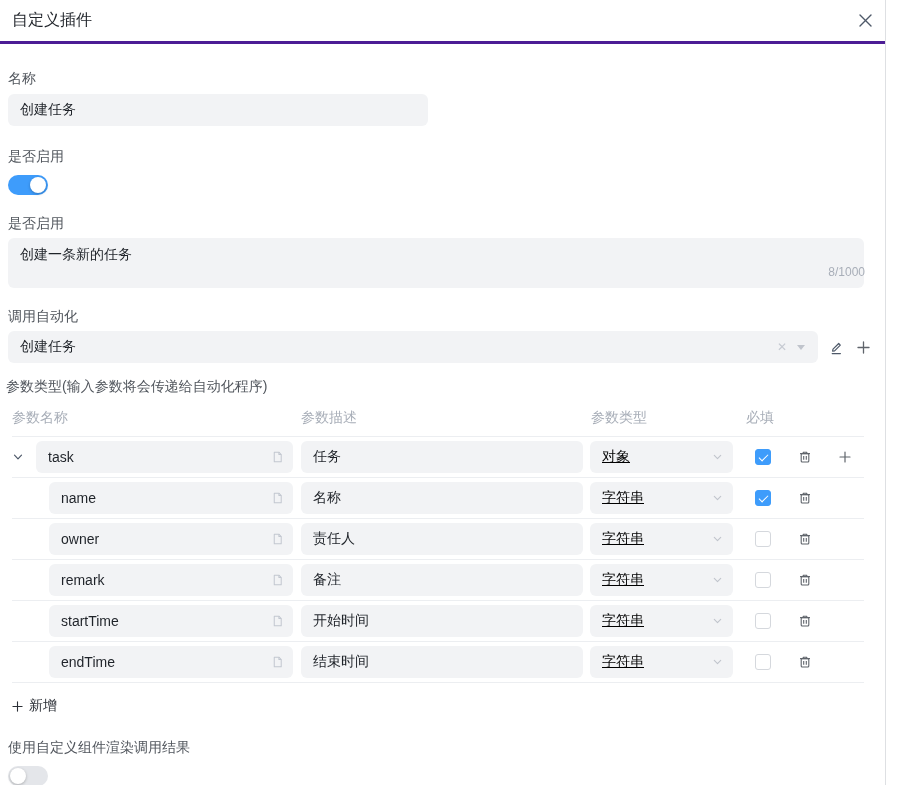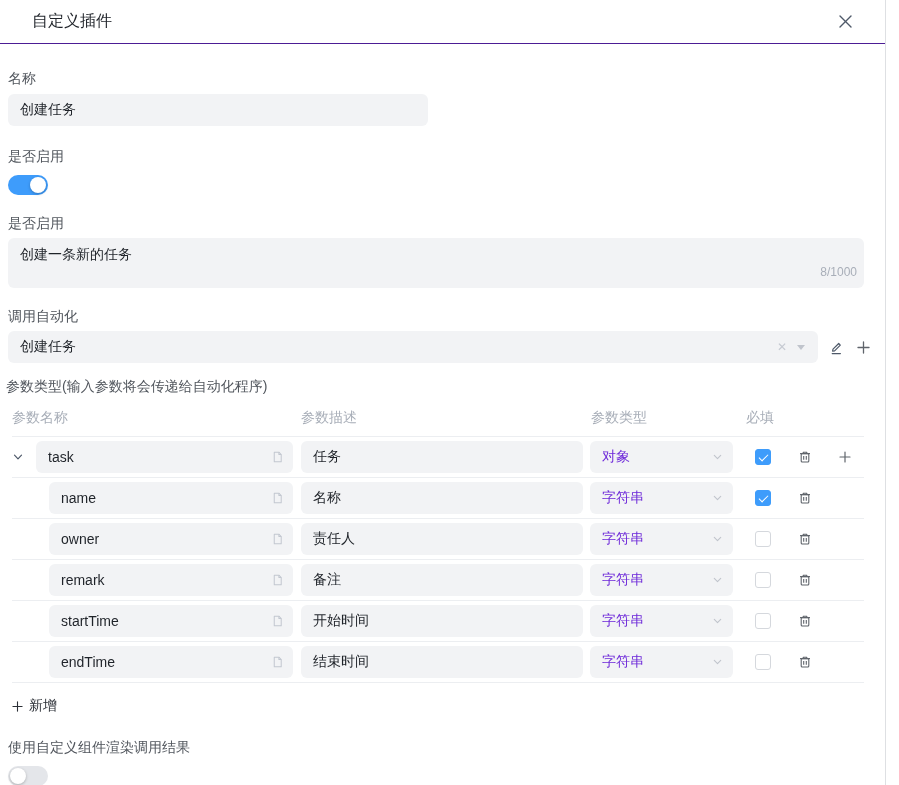"自定义插件" .modal-header { border-bottom: 1px solid #4c1d95 -> 3px solid #4c1d95; padding: 0 32px -> 0 12px }
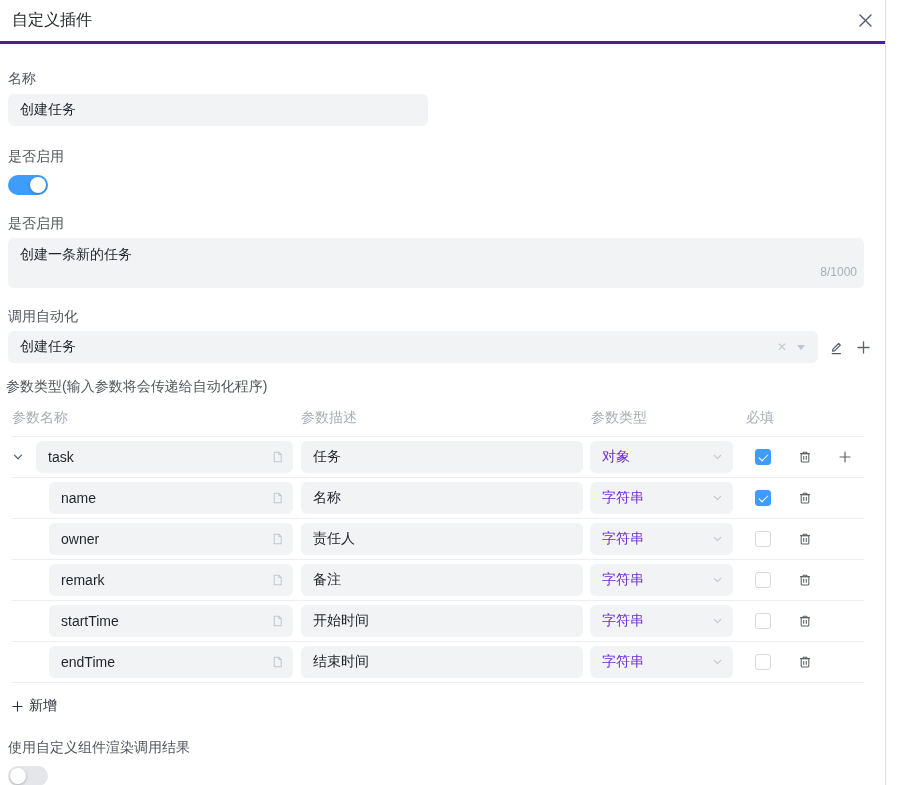"8/1000" .char-counter { right: 20px -> 12px }
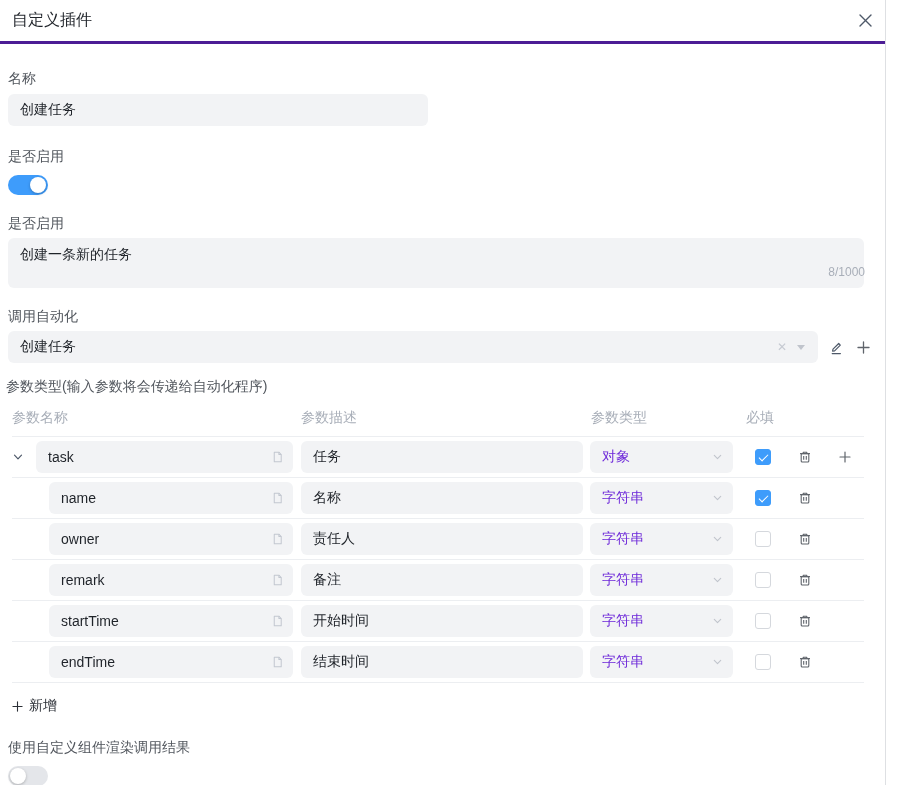"对象" .type-select .sel-text { color: #6d28d9 -> #000000; text-decoration: none -> underline }
